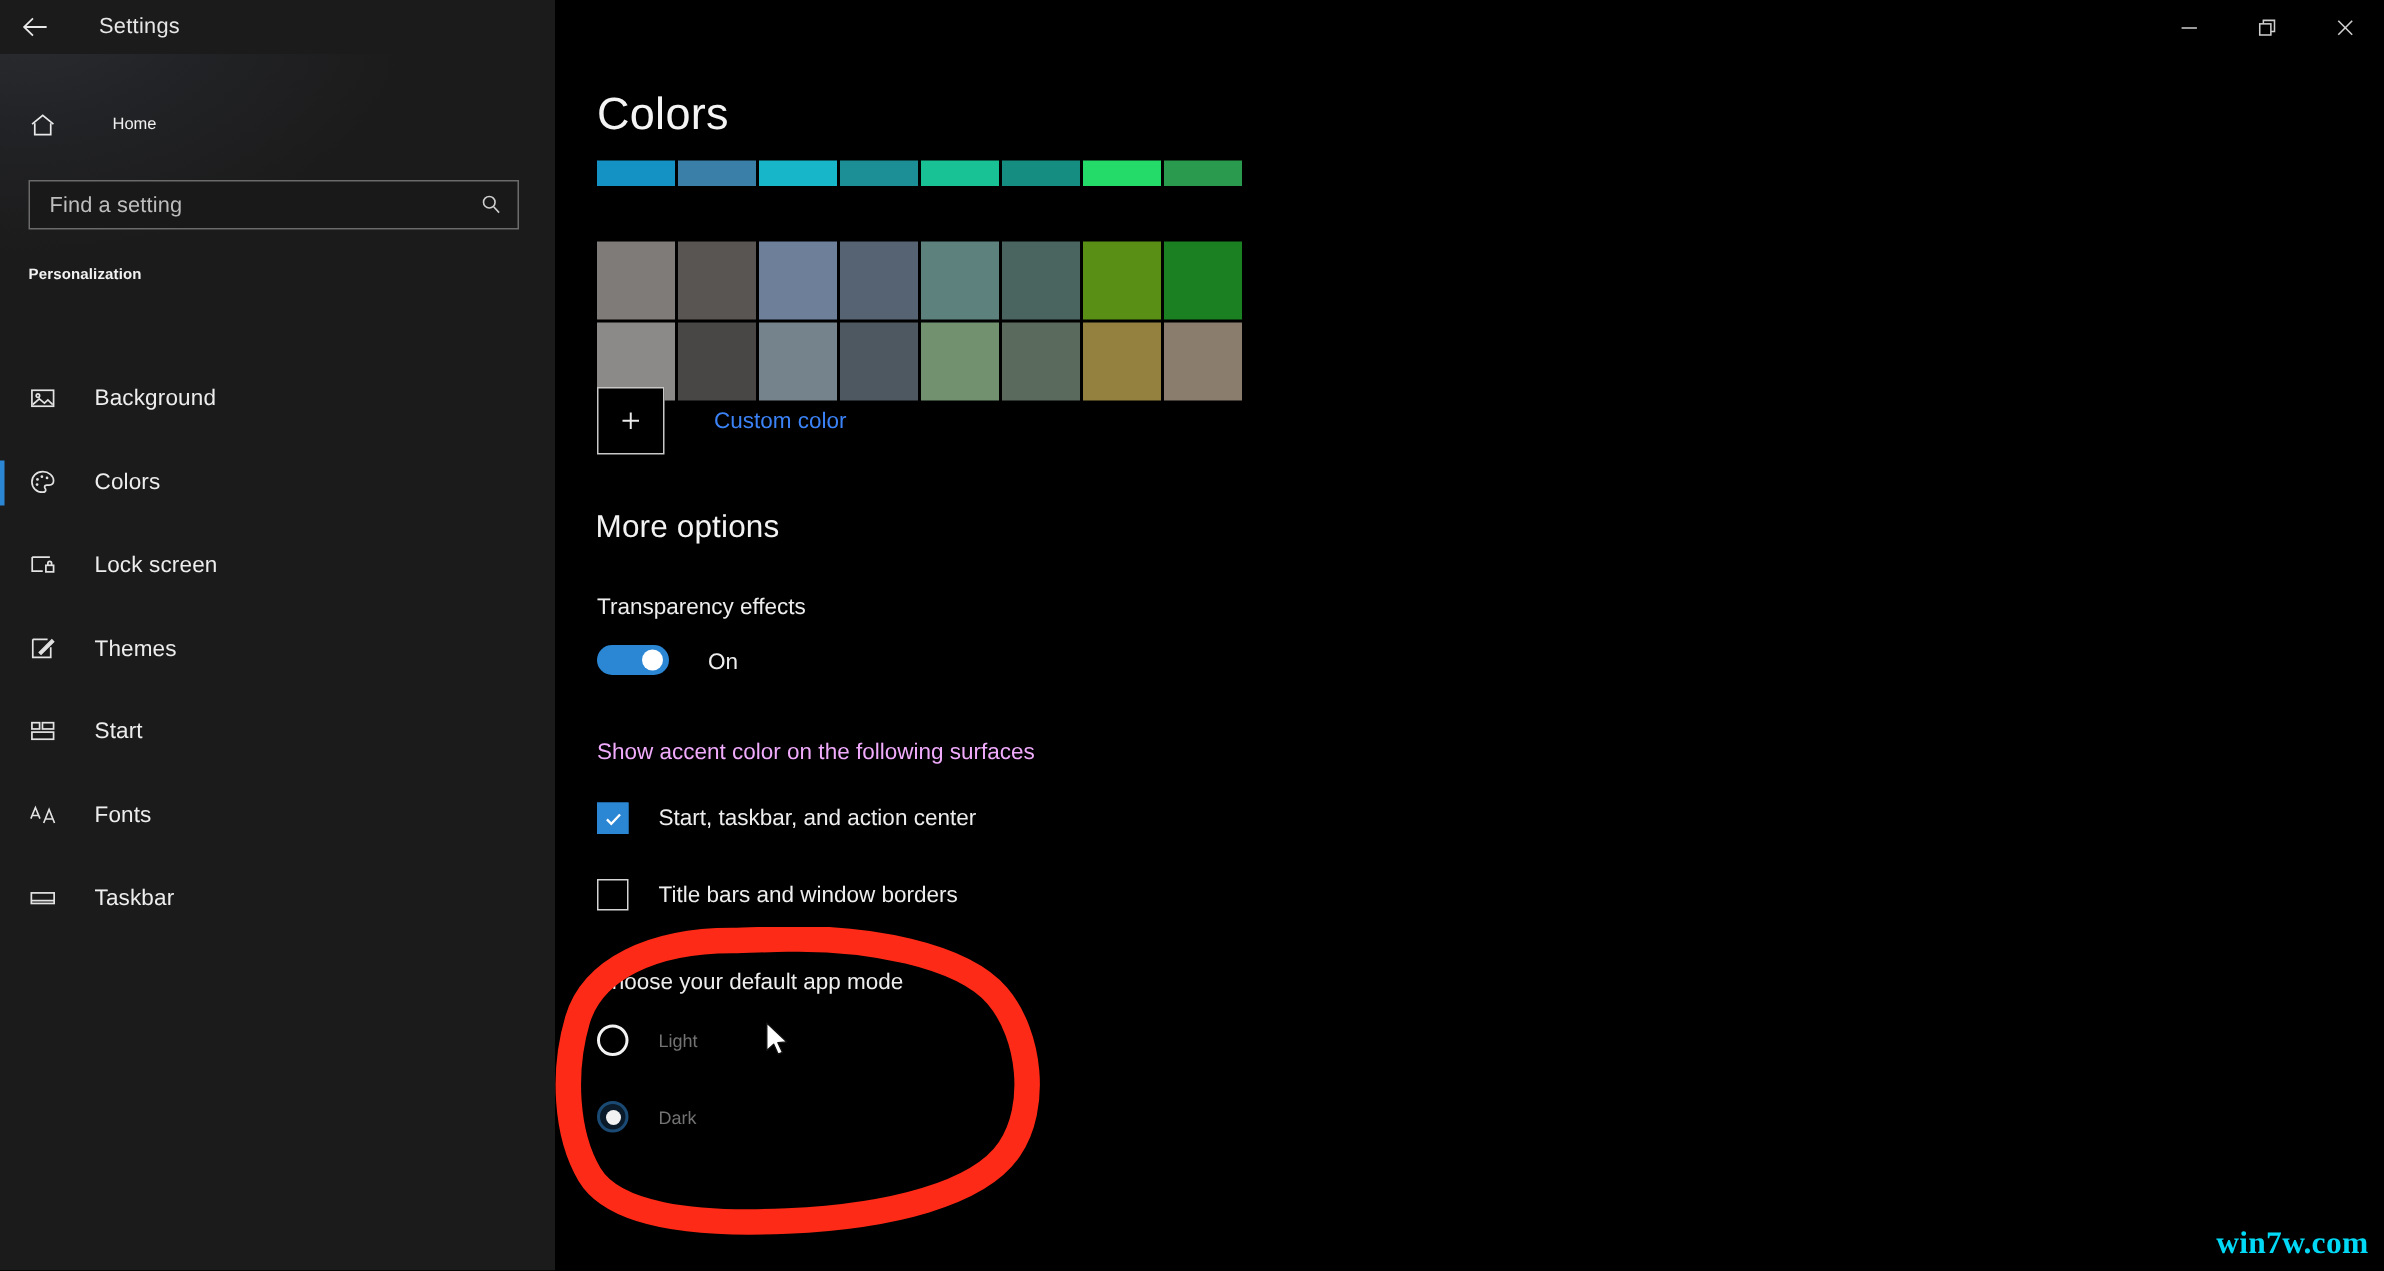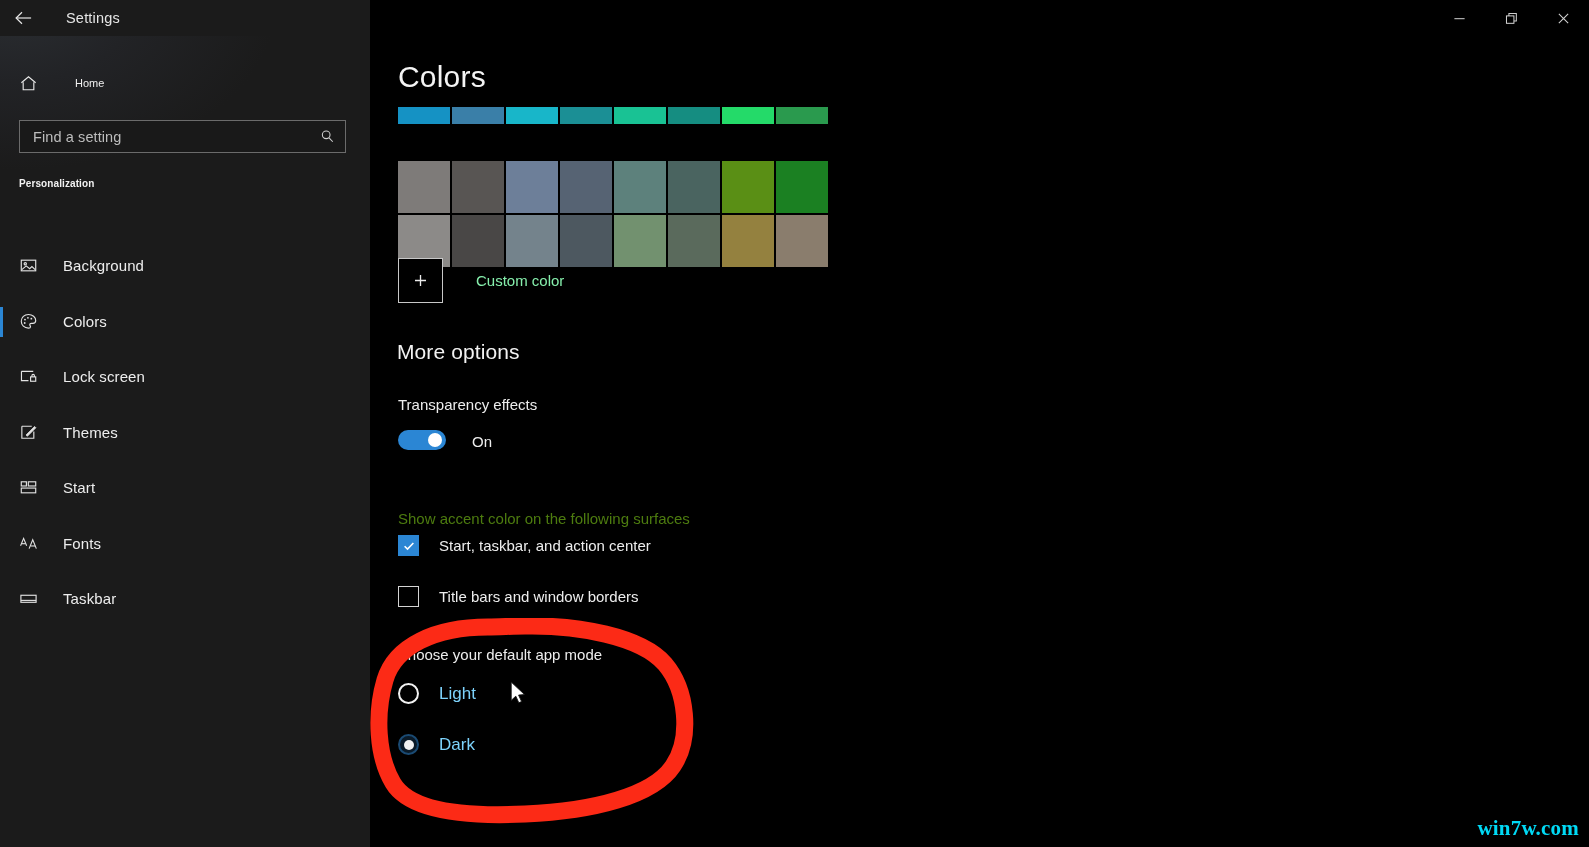"Custom color" .cc-label { color: #86efac -> #3b82f6 }
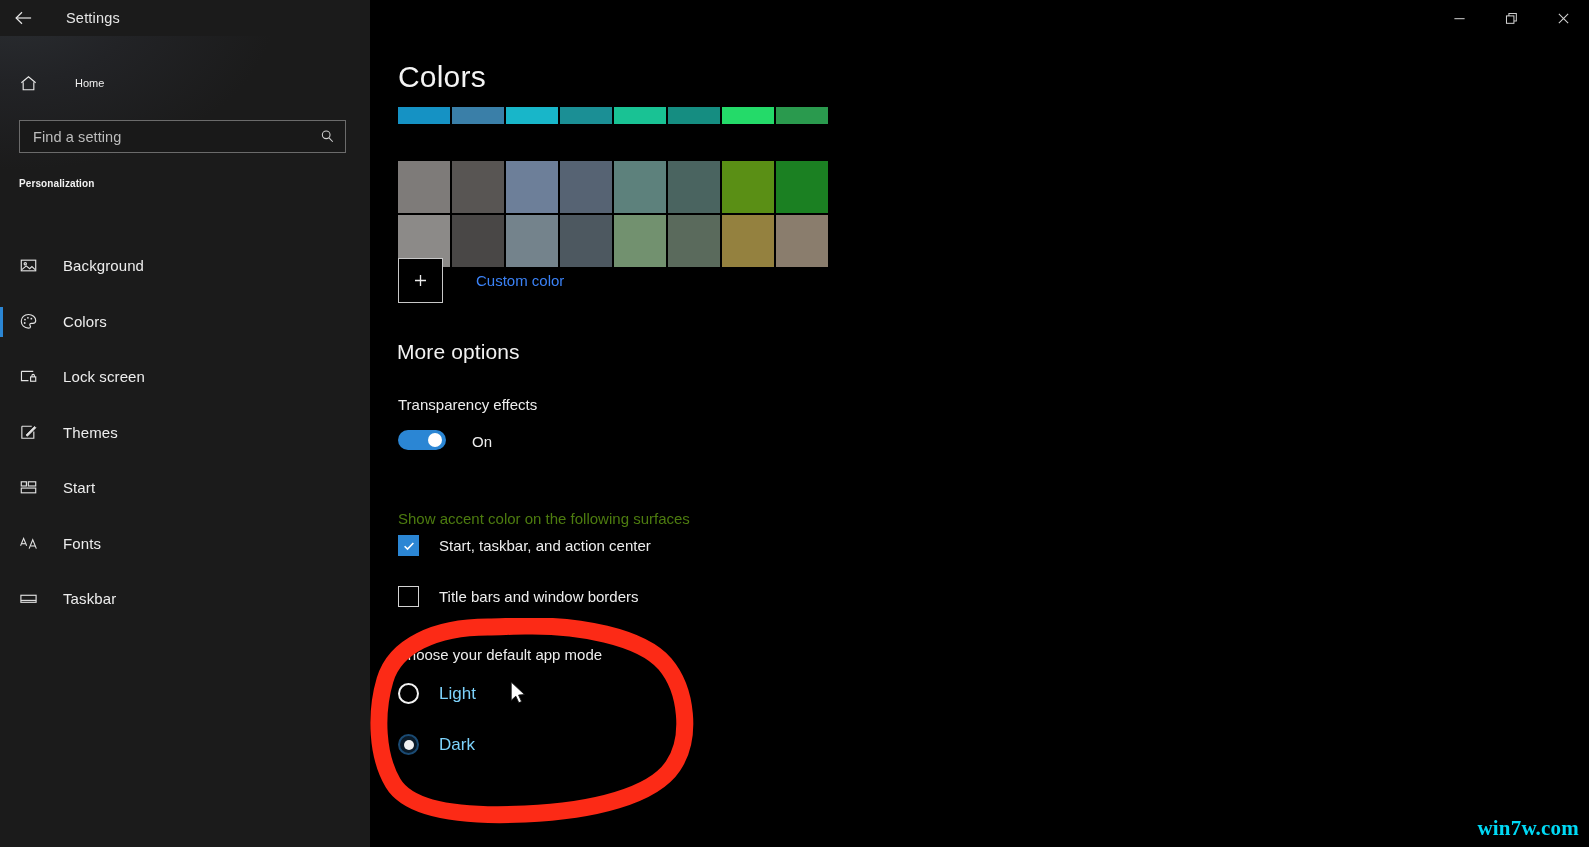"Show accent color on the" .accent-label { color: #4d7c0f -> #f0abfc; top: 510px -> 493px }
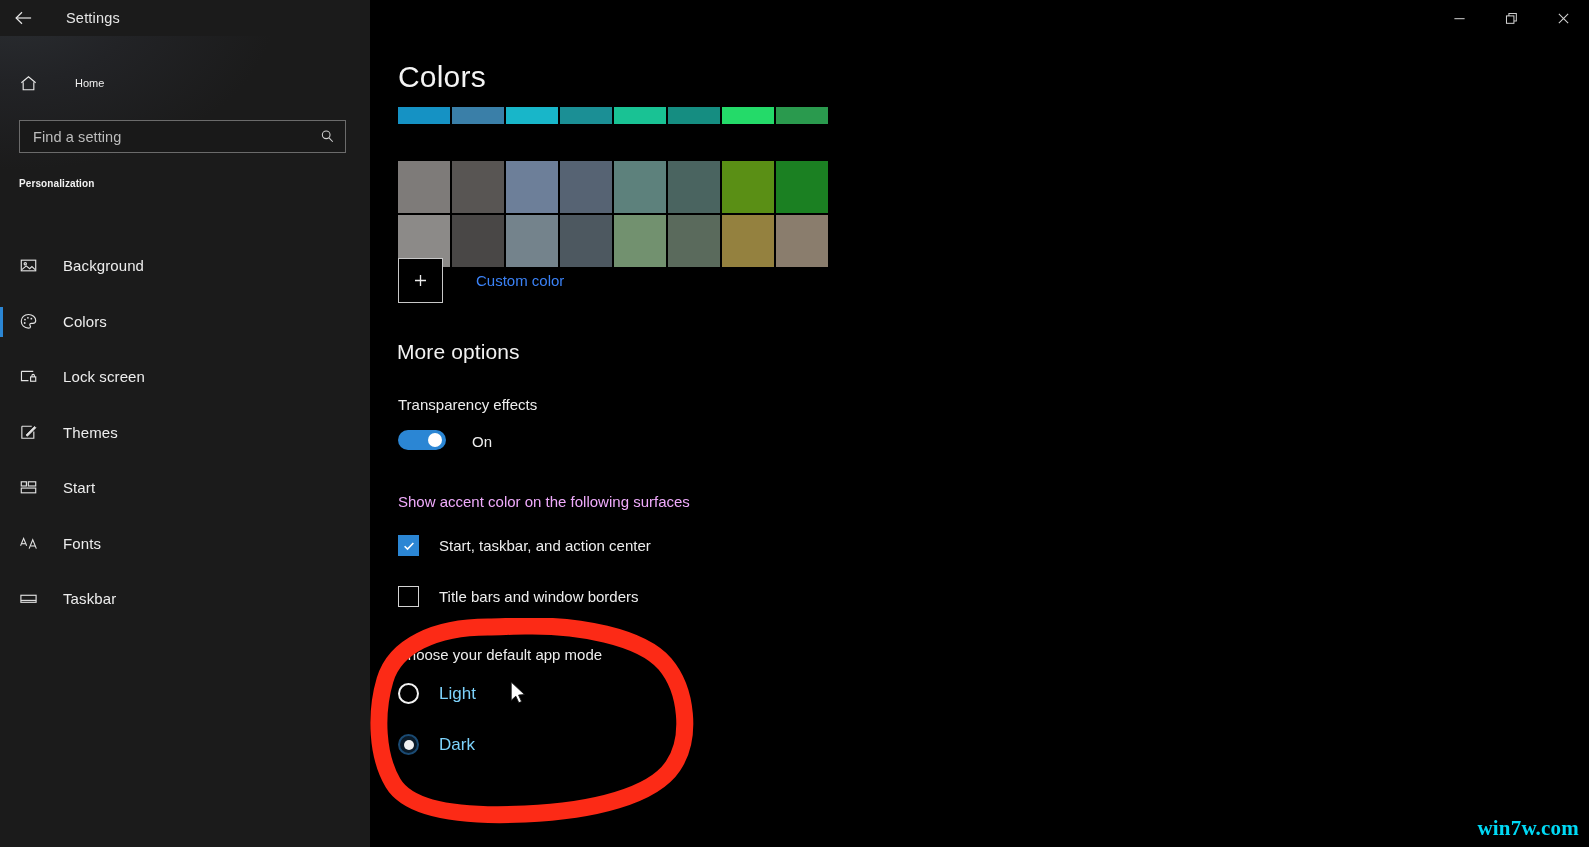"Light" .radiorow .rlbl { color: #7dd3fc -> #737373; font-size: 17px -> 12px }
